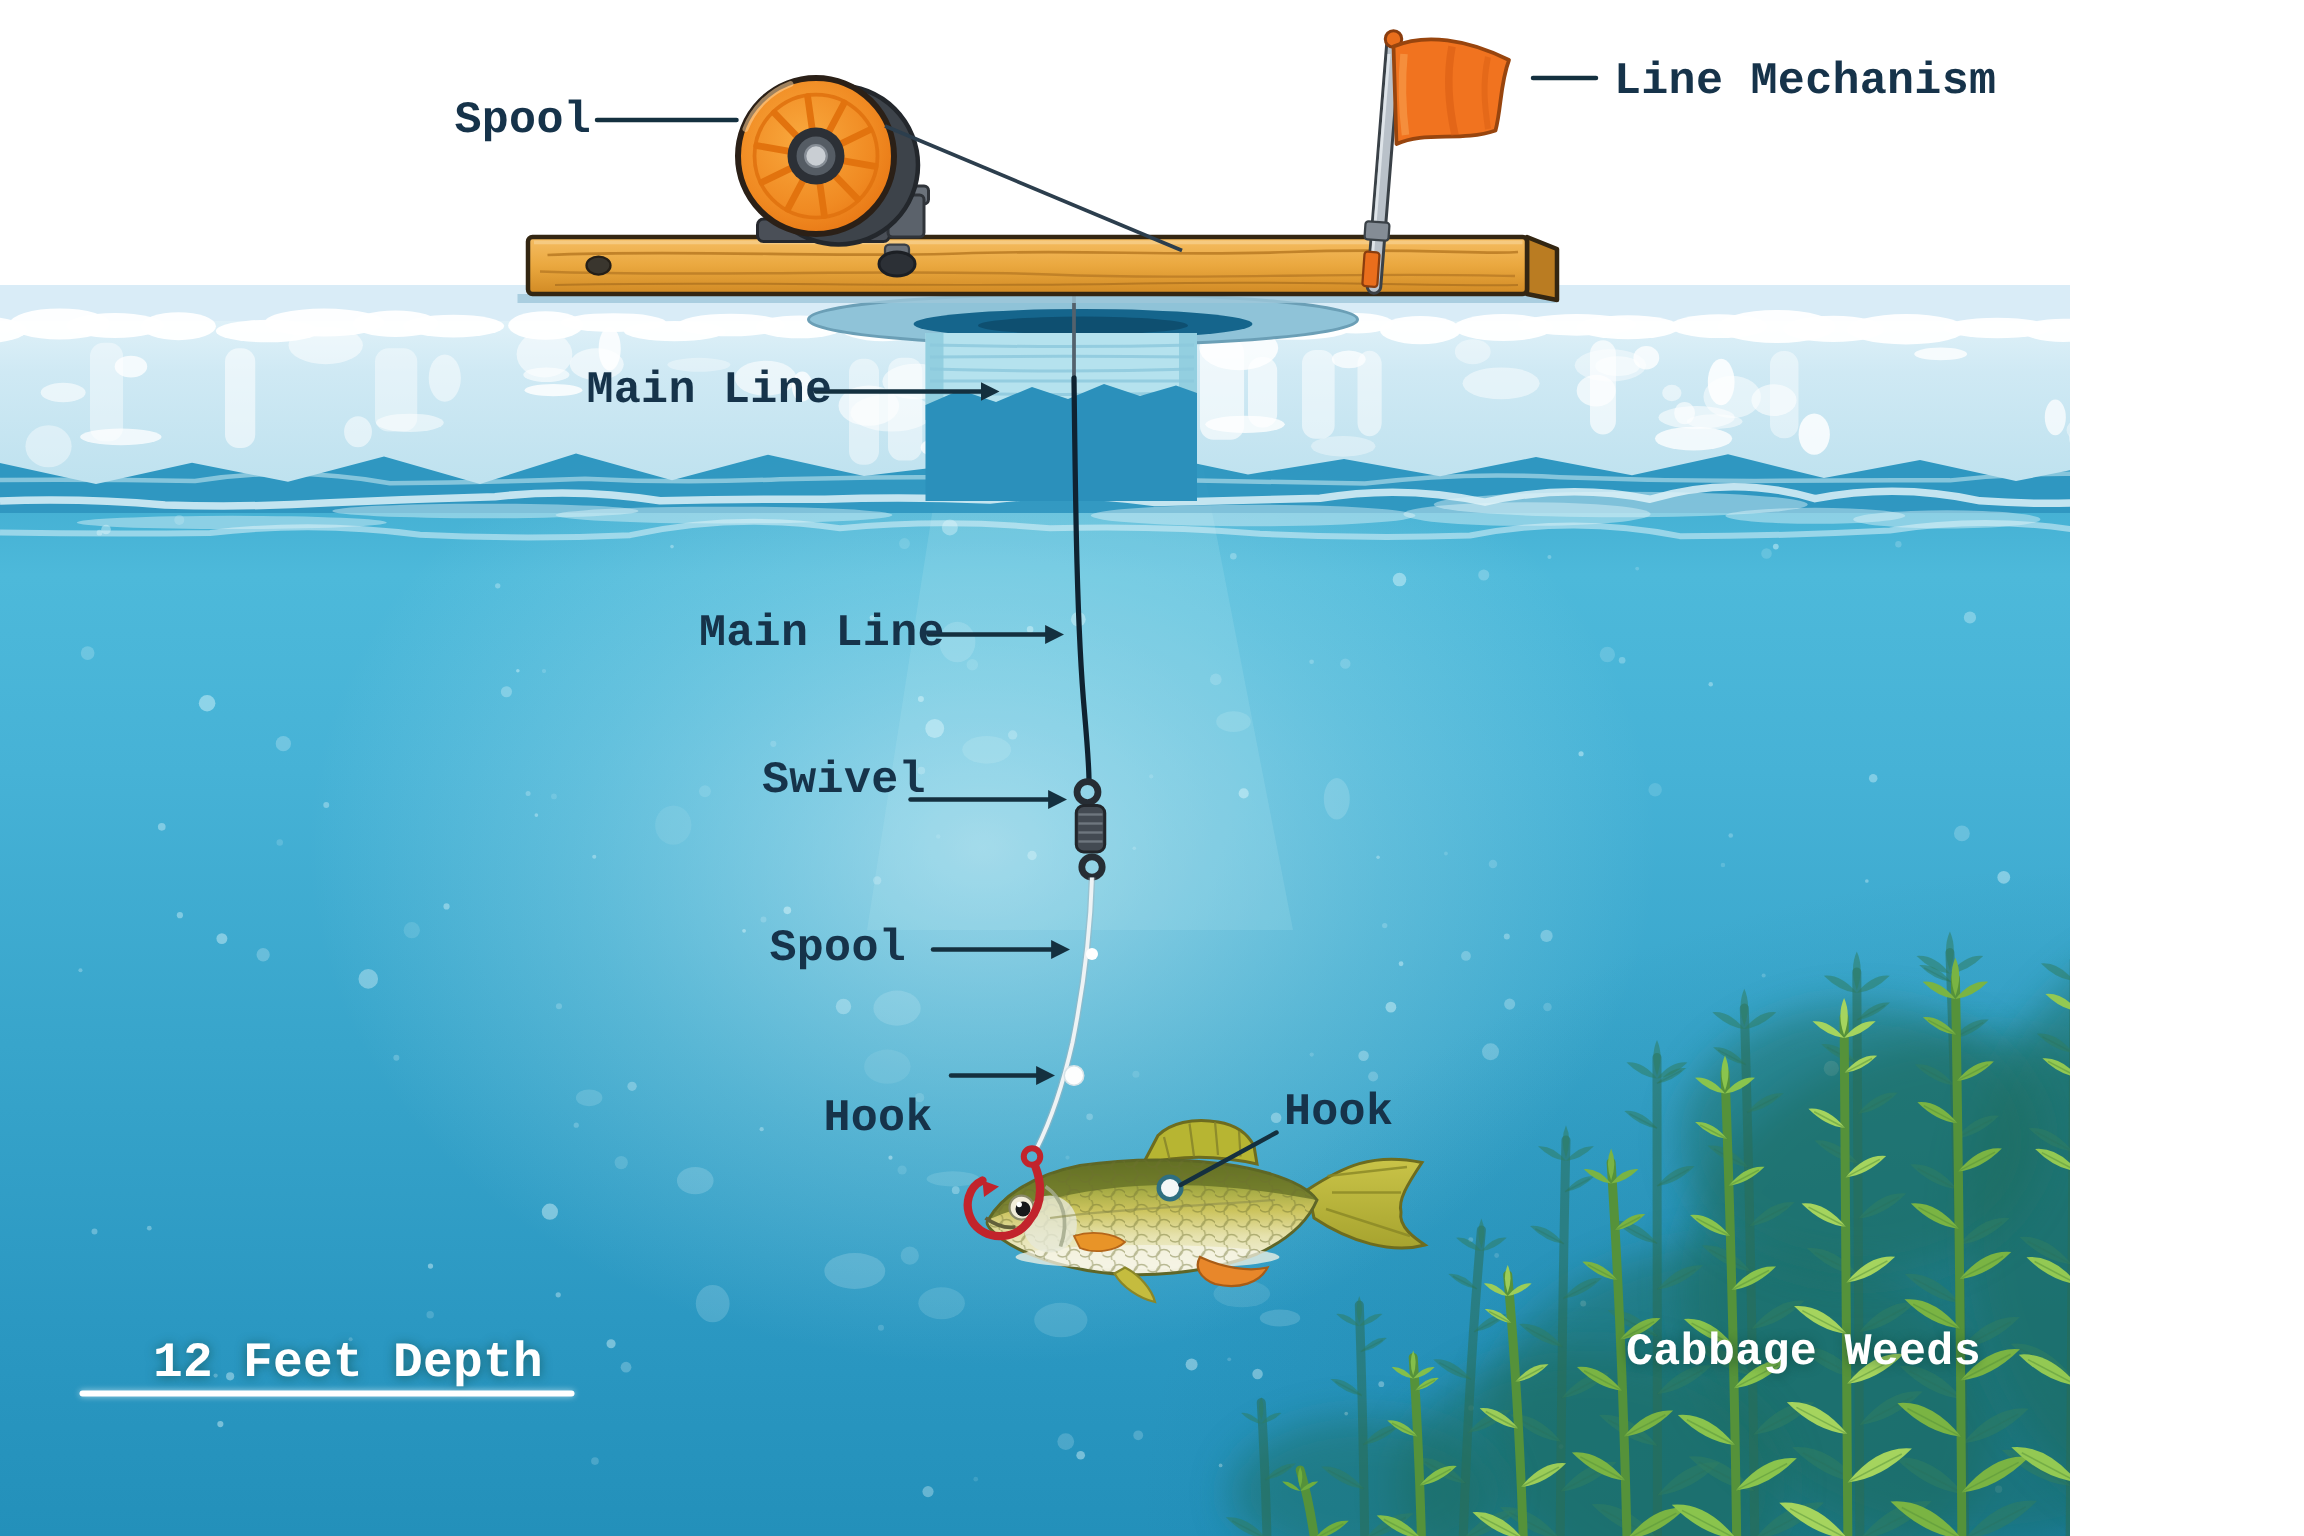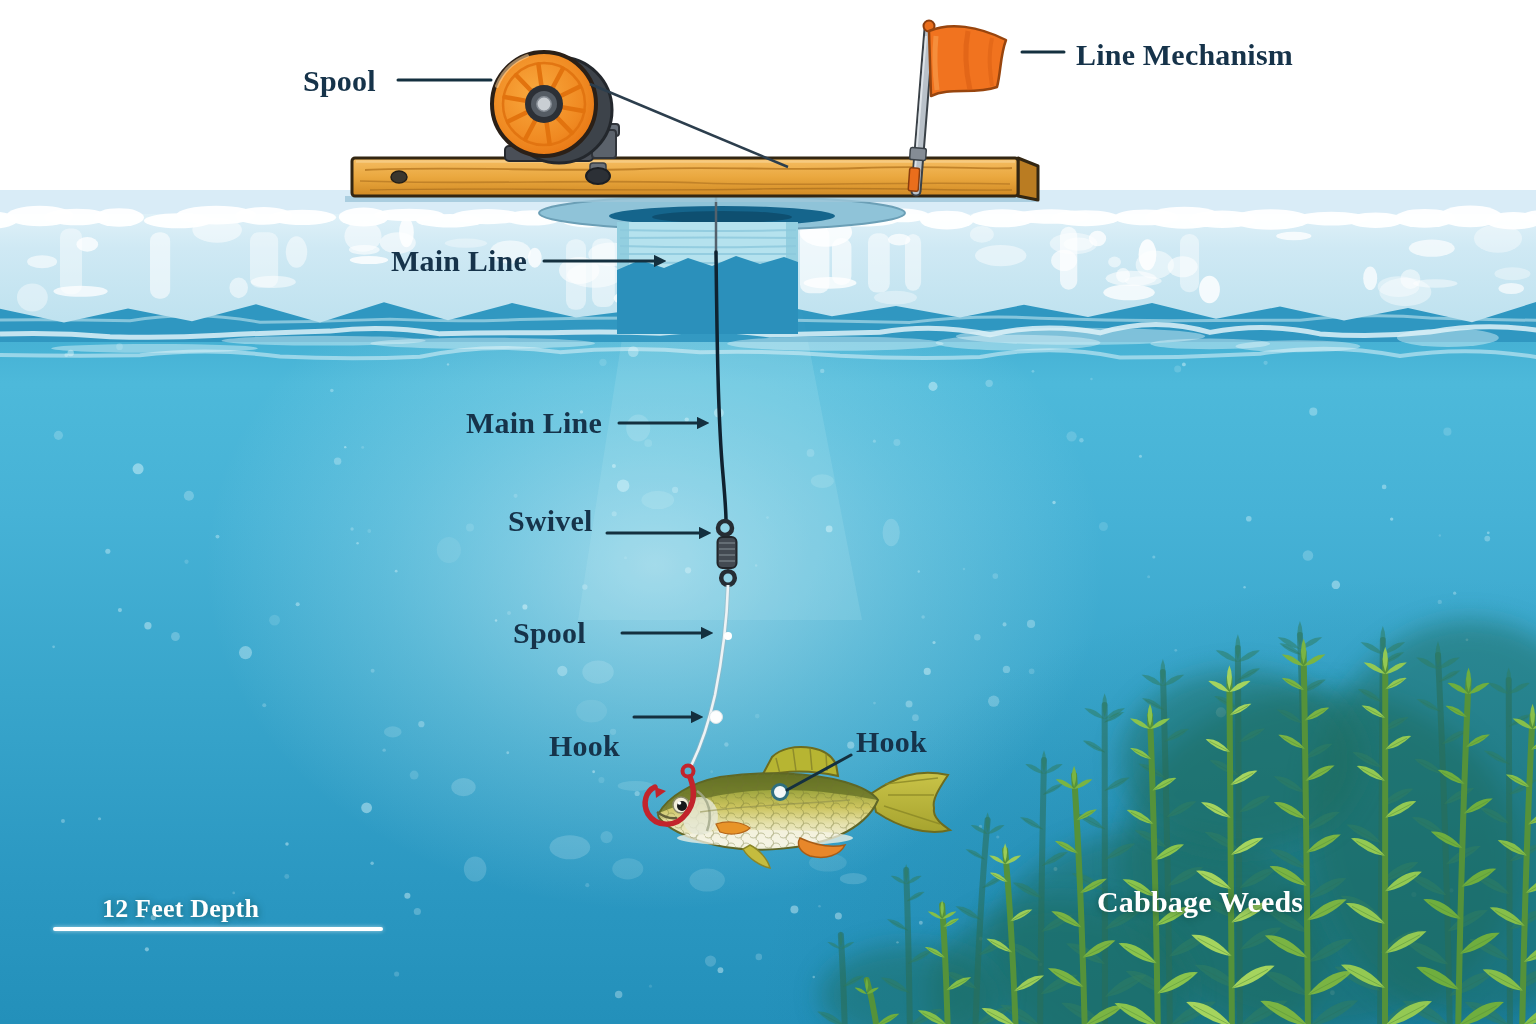"Spool" .canvas { font-family: Liberation Serif, serif -> Liberation Mono, monospace; width: 1536px -> 1380px }
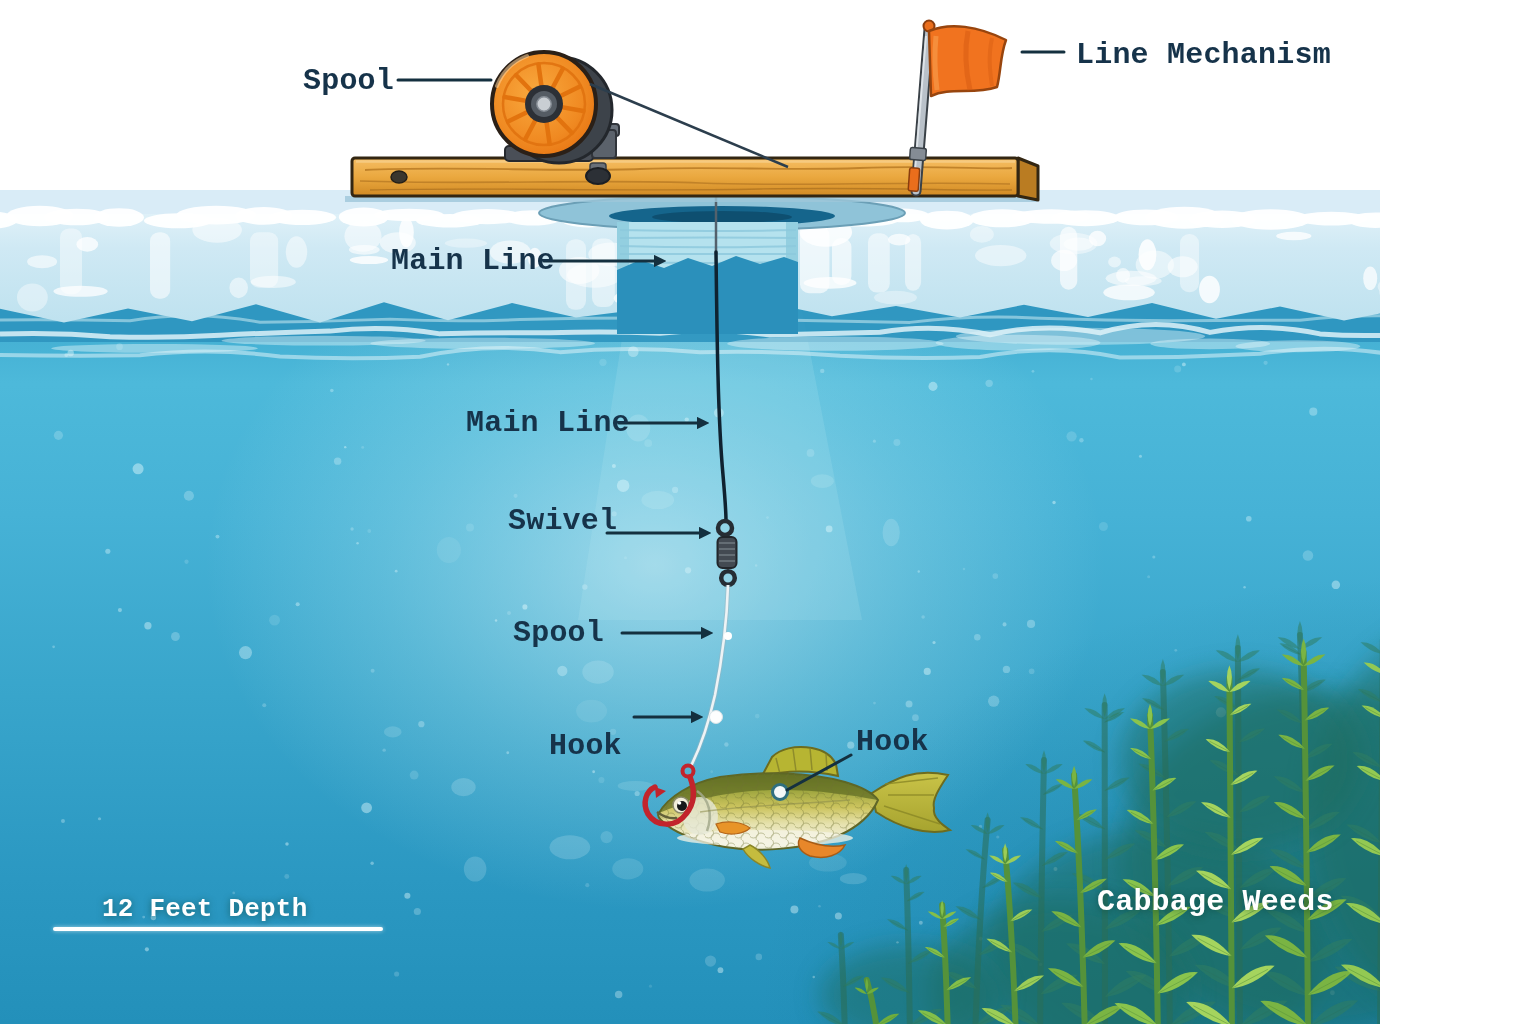"12 Feet Depth" div.lbl { font-size: 26px -> 33px }
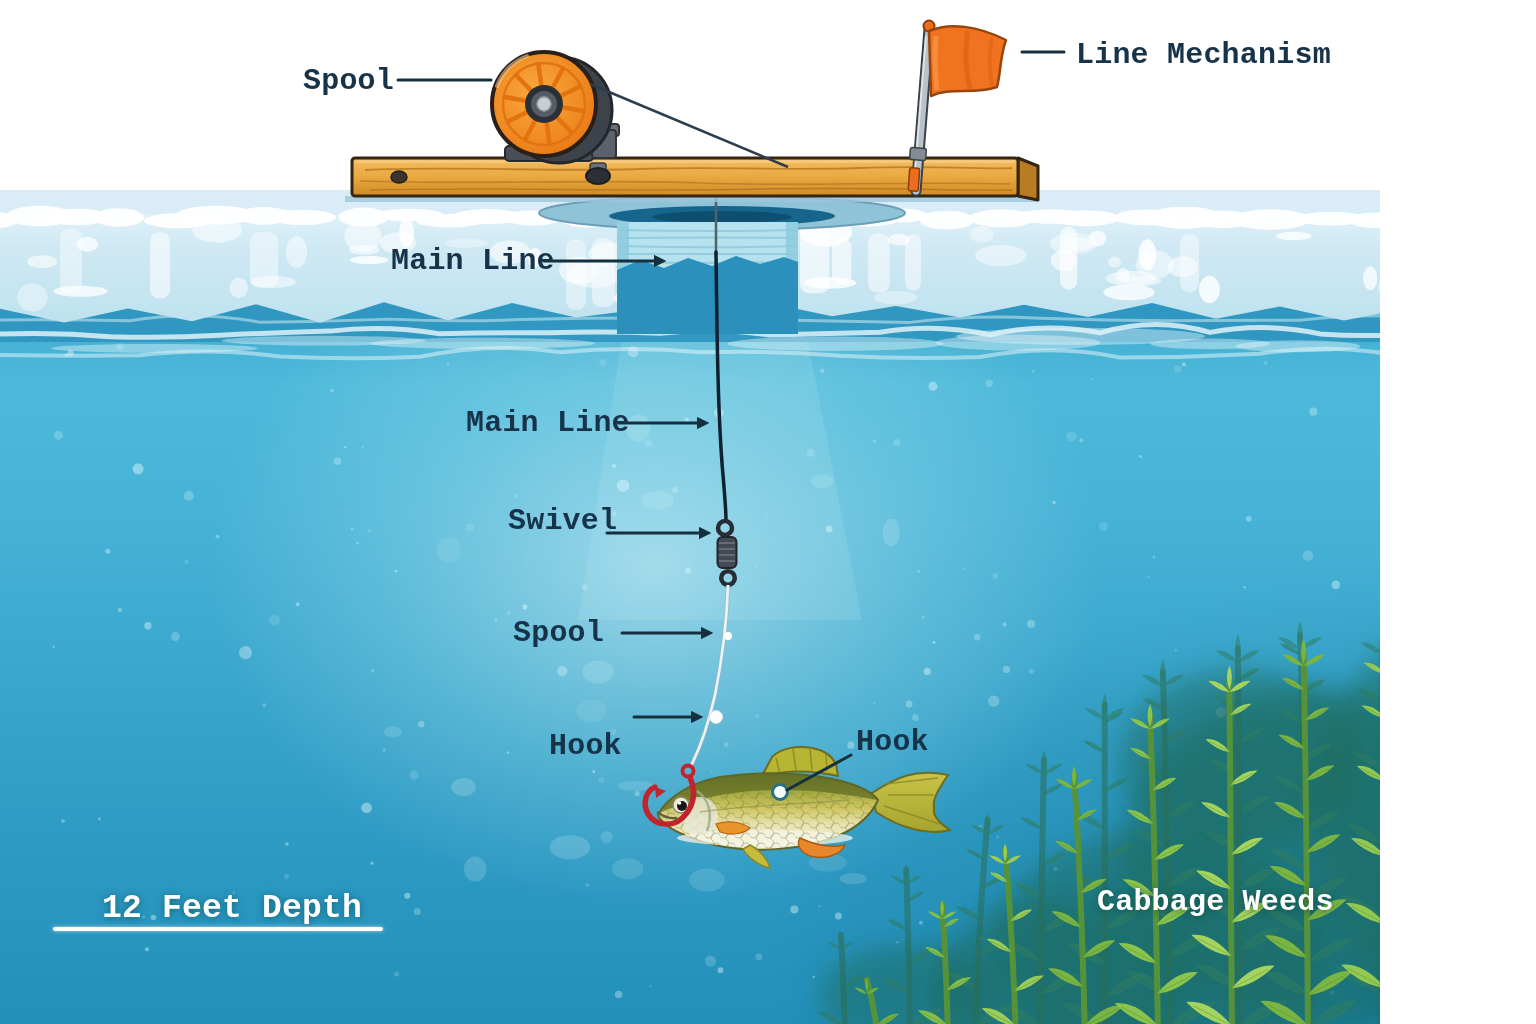"Cabbage Weeds" div.lbl { padding-left: 13px -> none }
